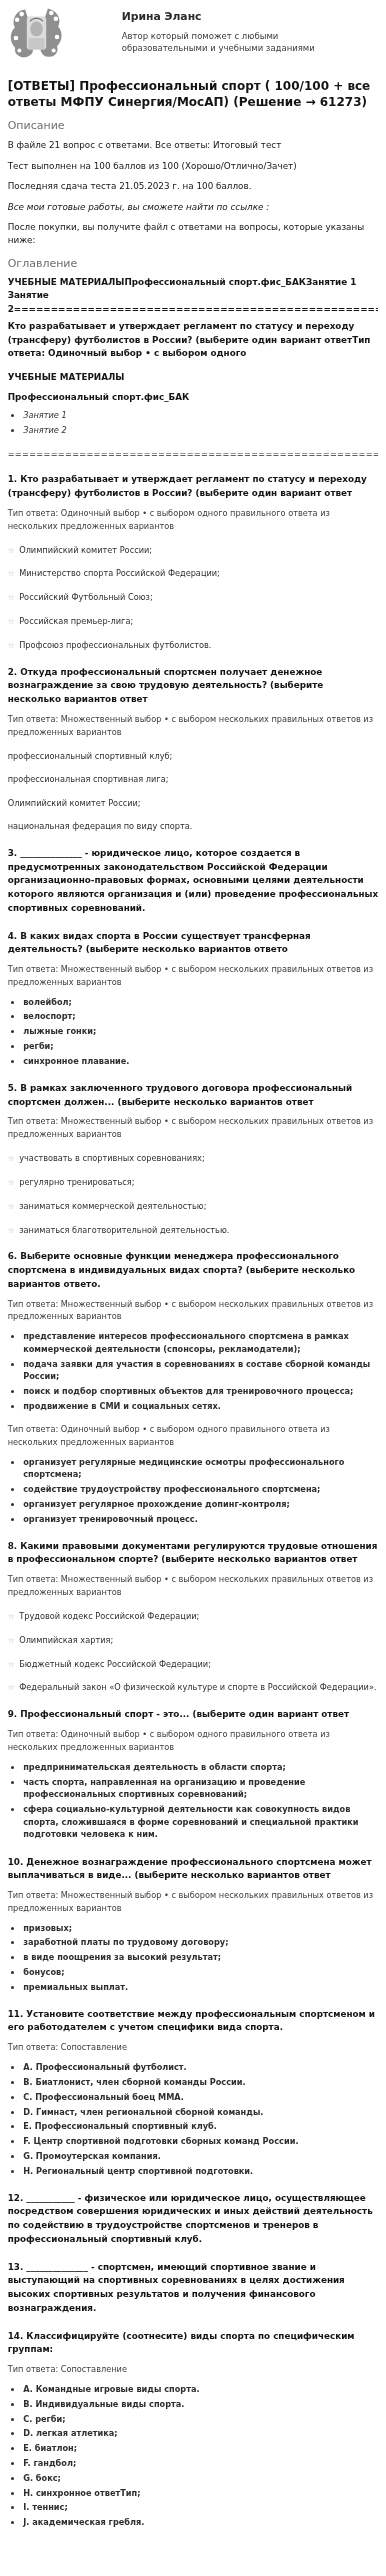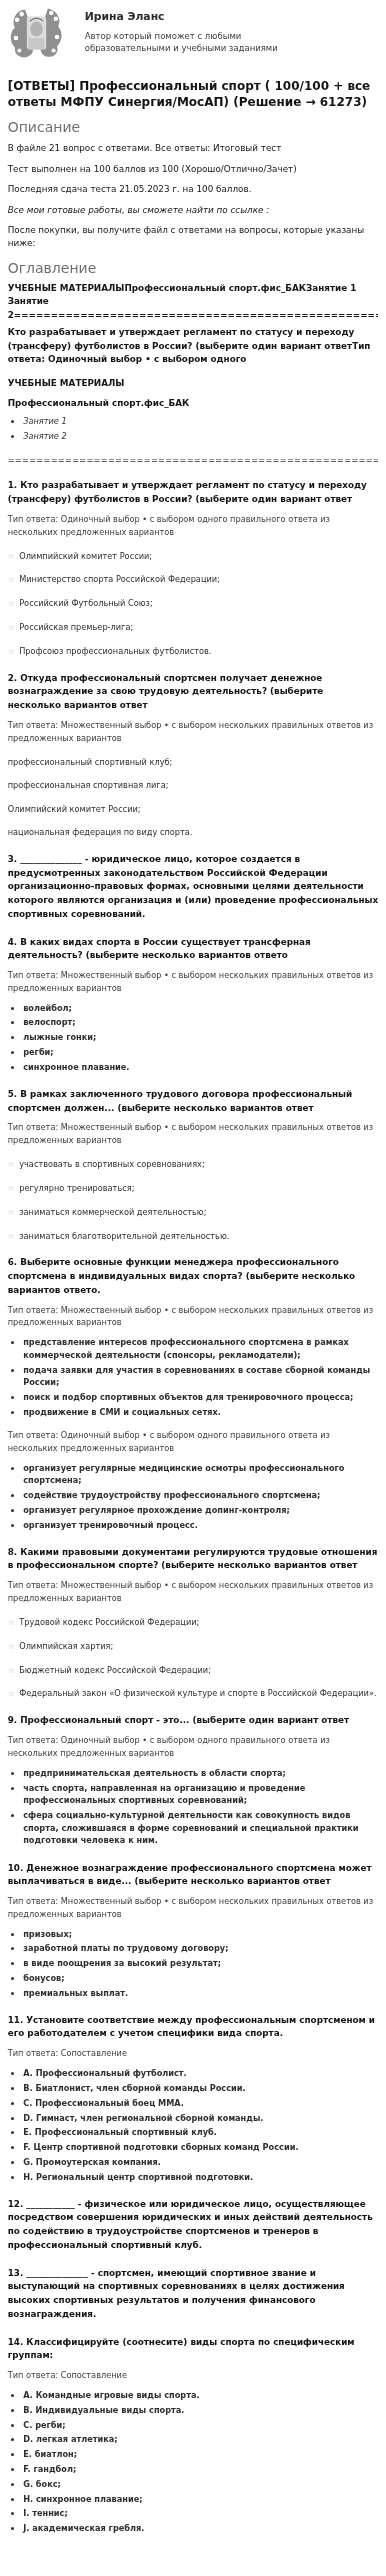"Ирина Эланс" .author-info { margin-left: none -> 37px }
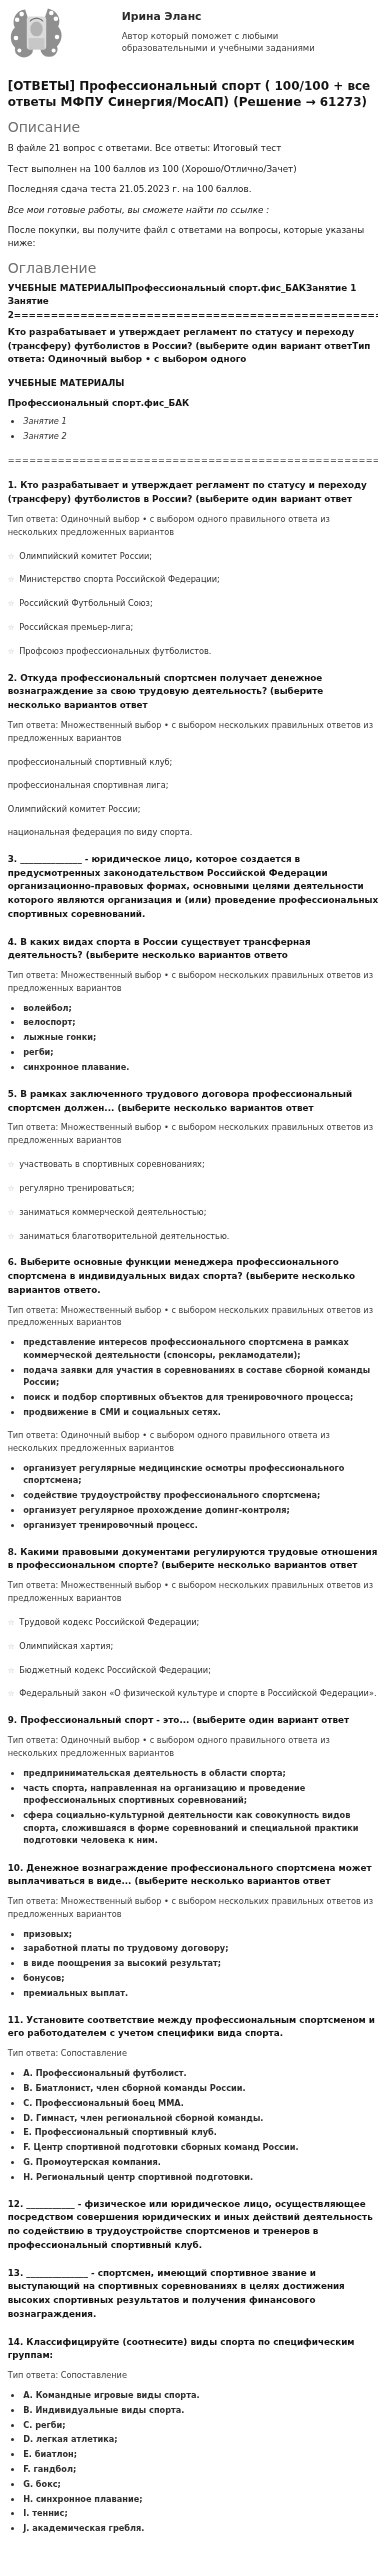"Описание" .section-label { font-size: 14px -> 11px }
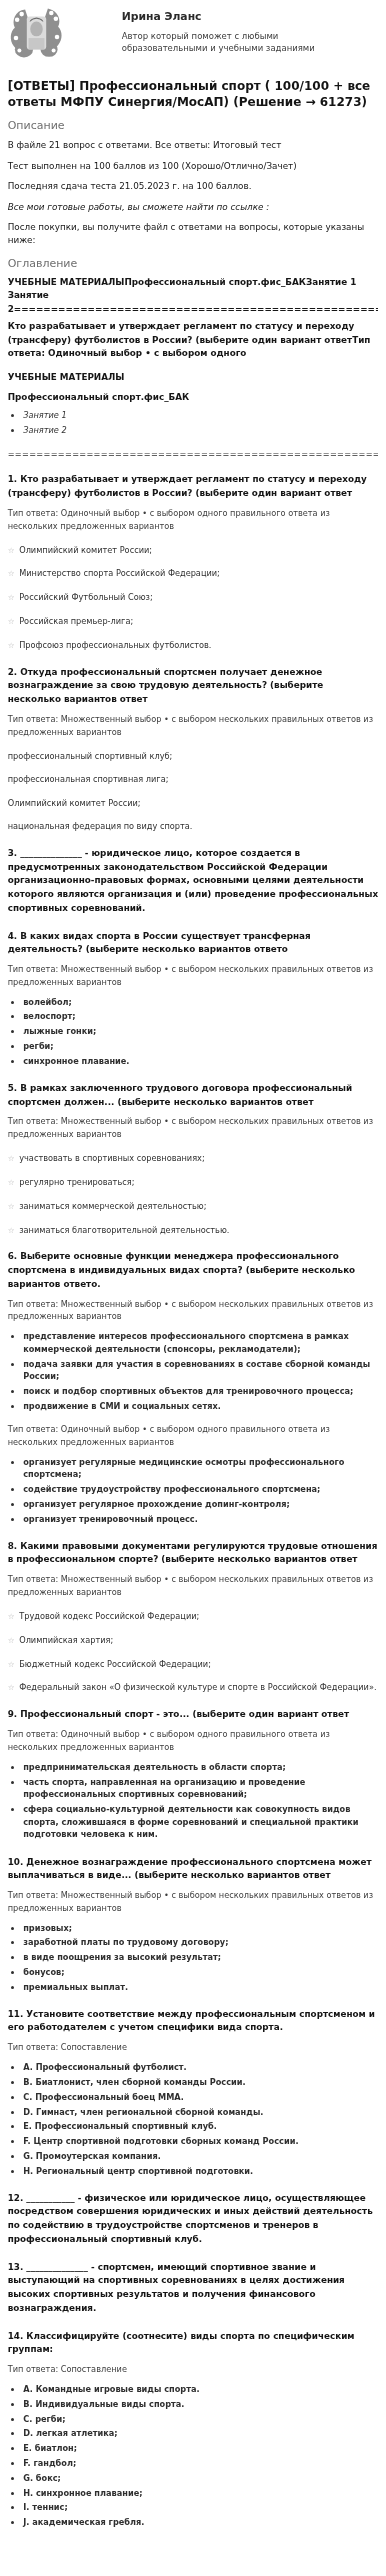"H. синхронное плавание;" li { text: плавание -> ответТип }
